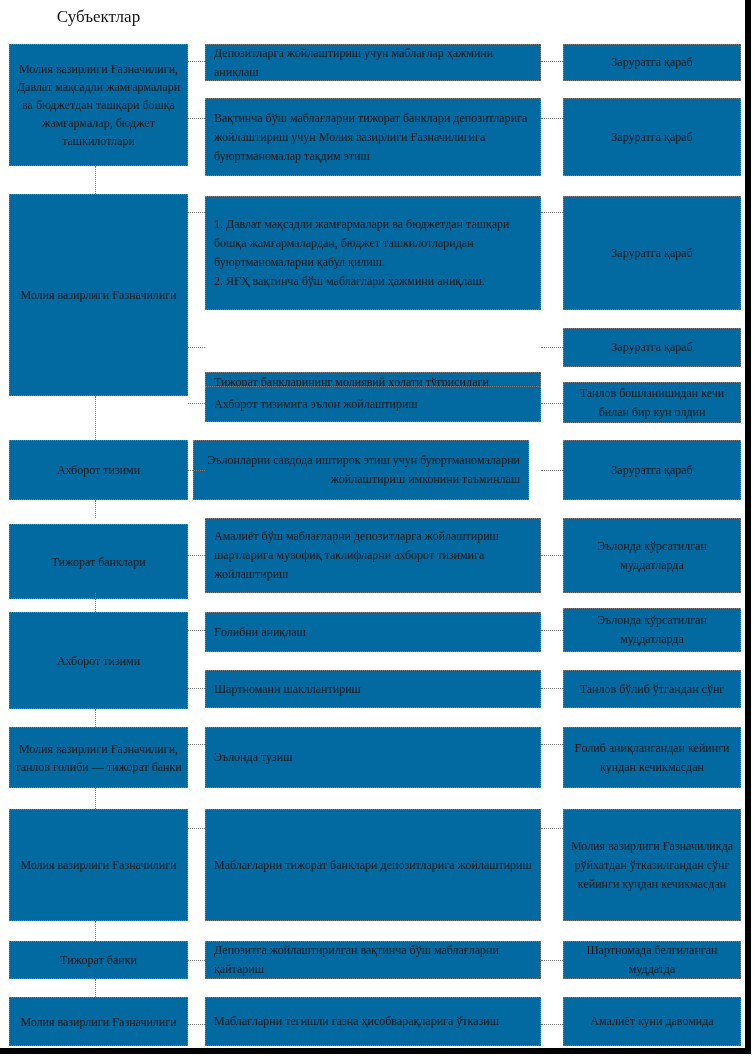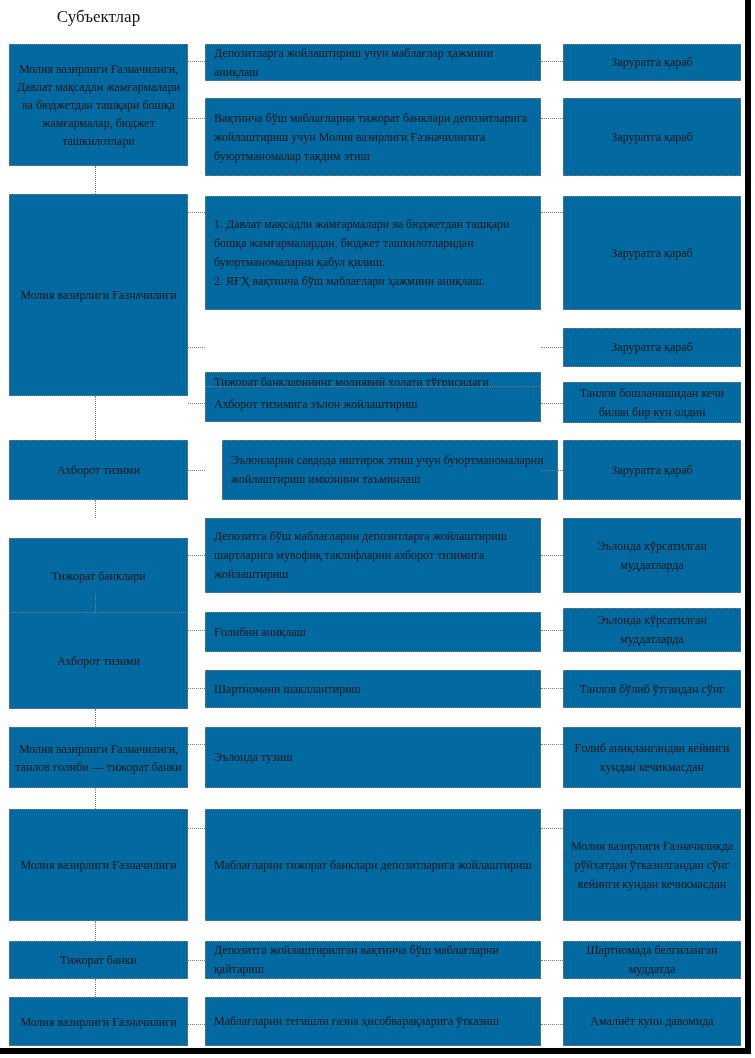"Эълонларни савдода иштирок этиш учун" div.box { left: 222px -> 193px; text-align: none -> right }
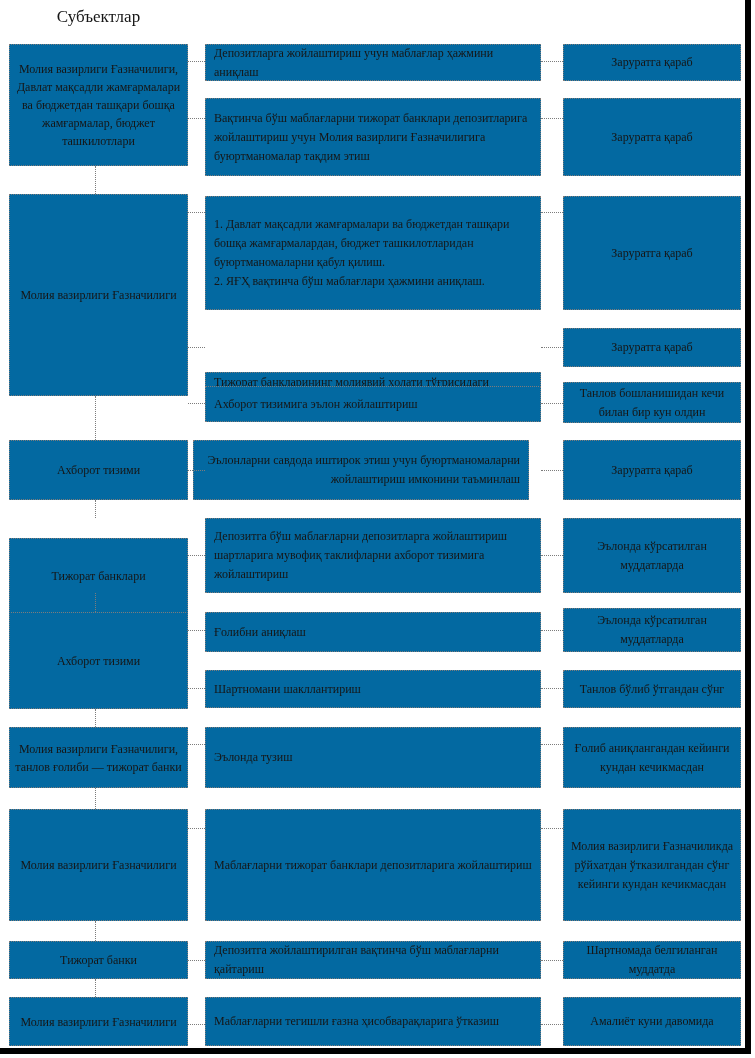"Депозитга бўш маблағларни депозитларга" span.txt { text: Депозитга -> Амалиёт }
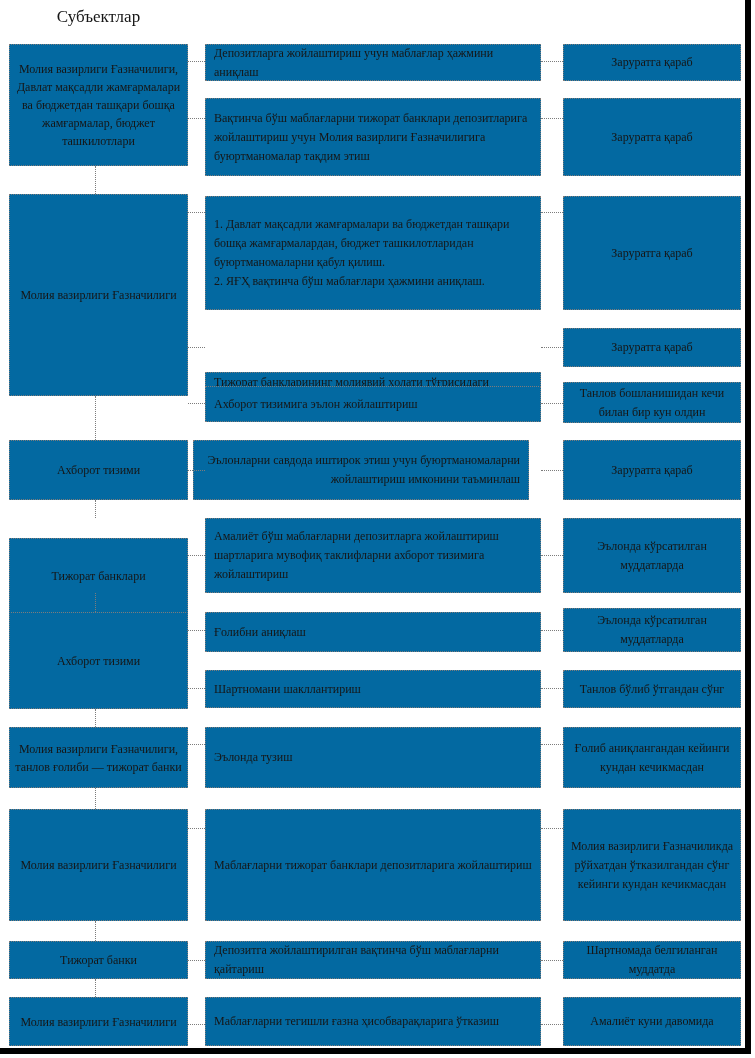"Тижорат банклари" div.box { top: 538px -> 524px }
